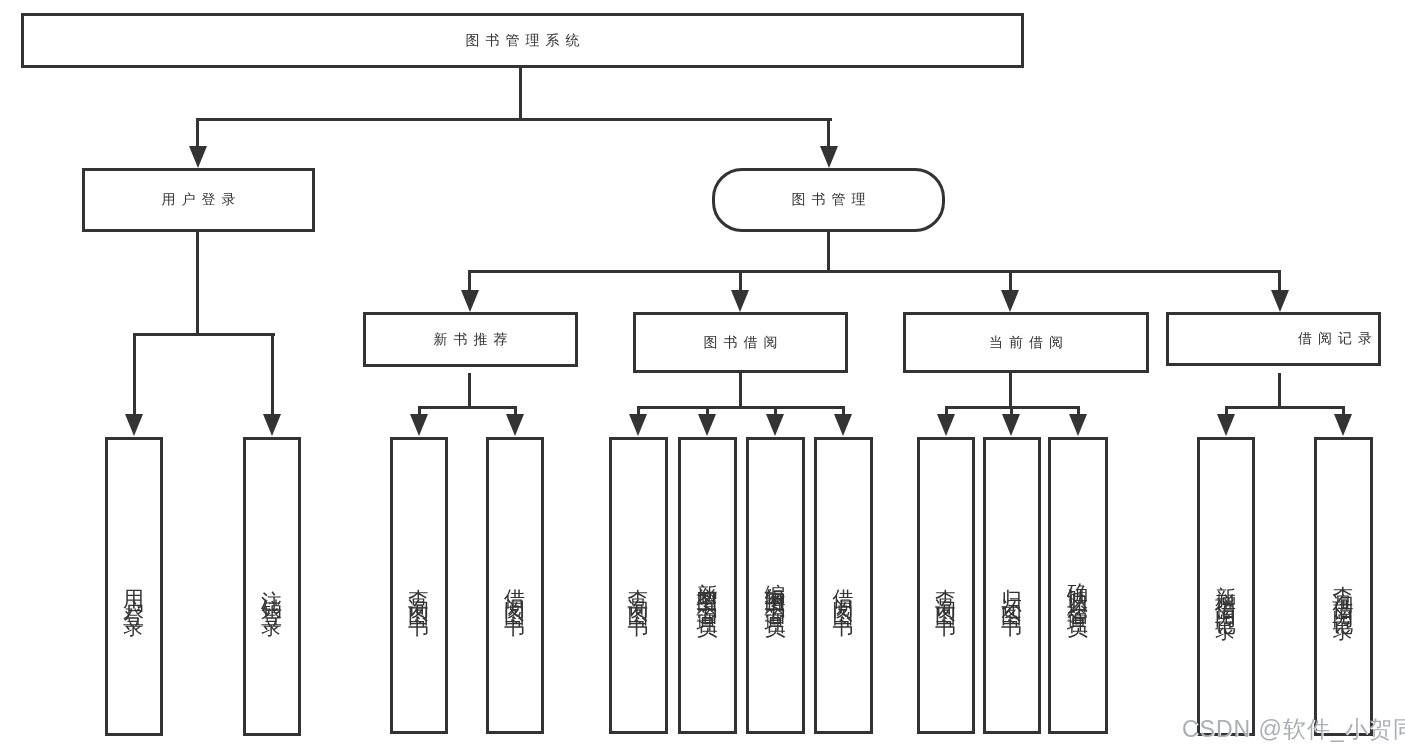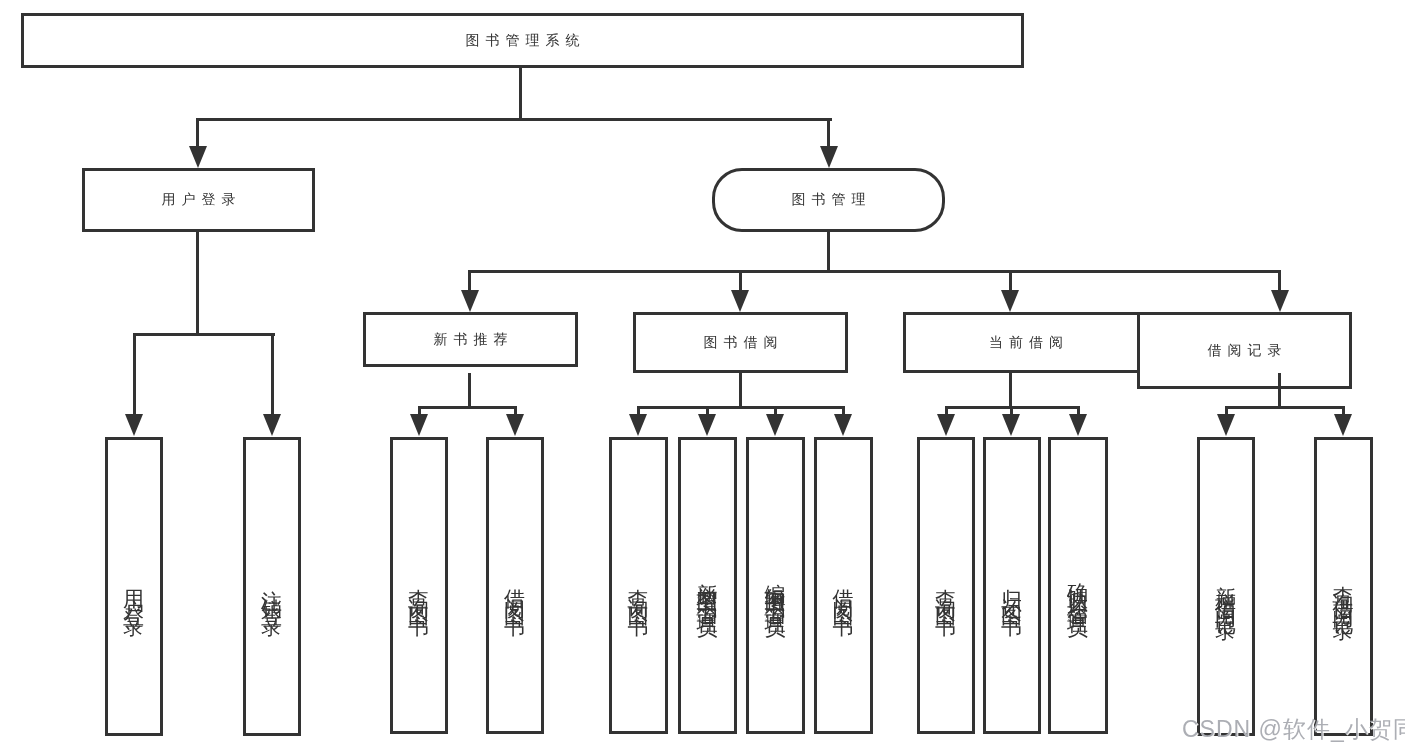"借阅记录" div.node { height: 77px -> 54px; justify-content: none -> flex-end; left: 1137px -> 1166px }
